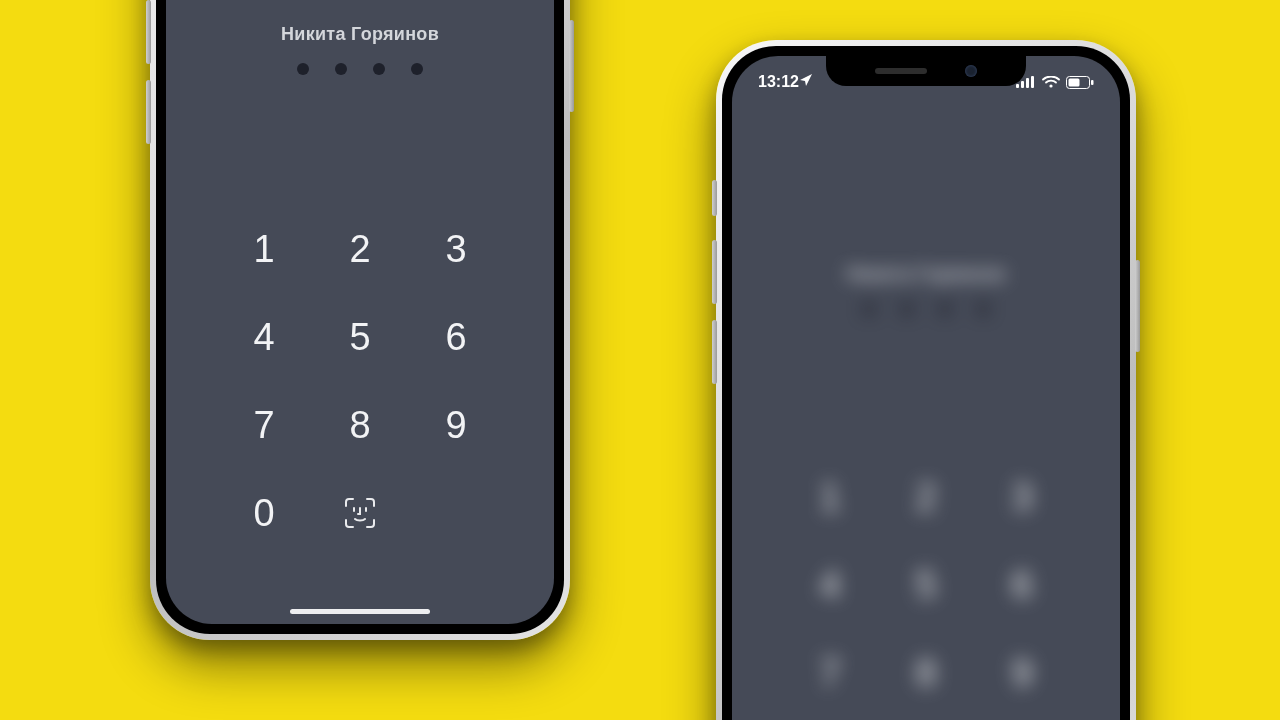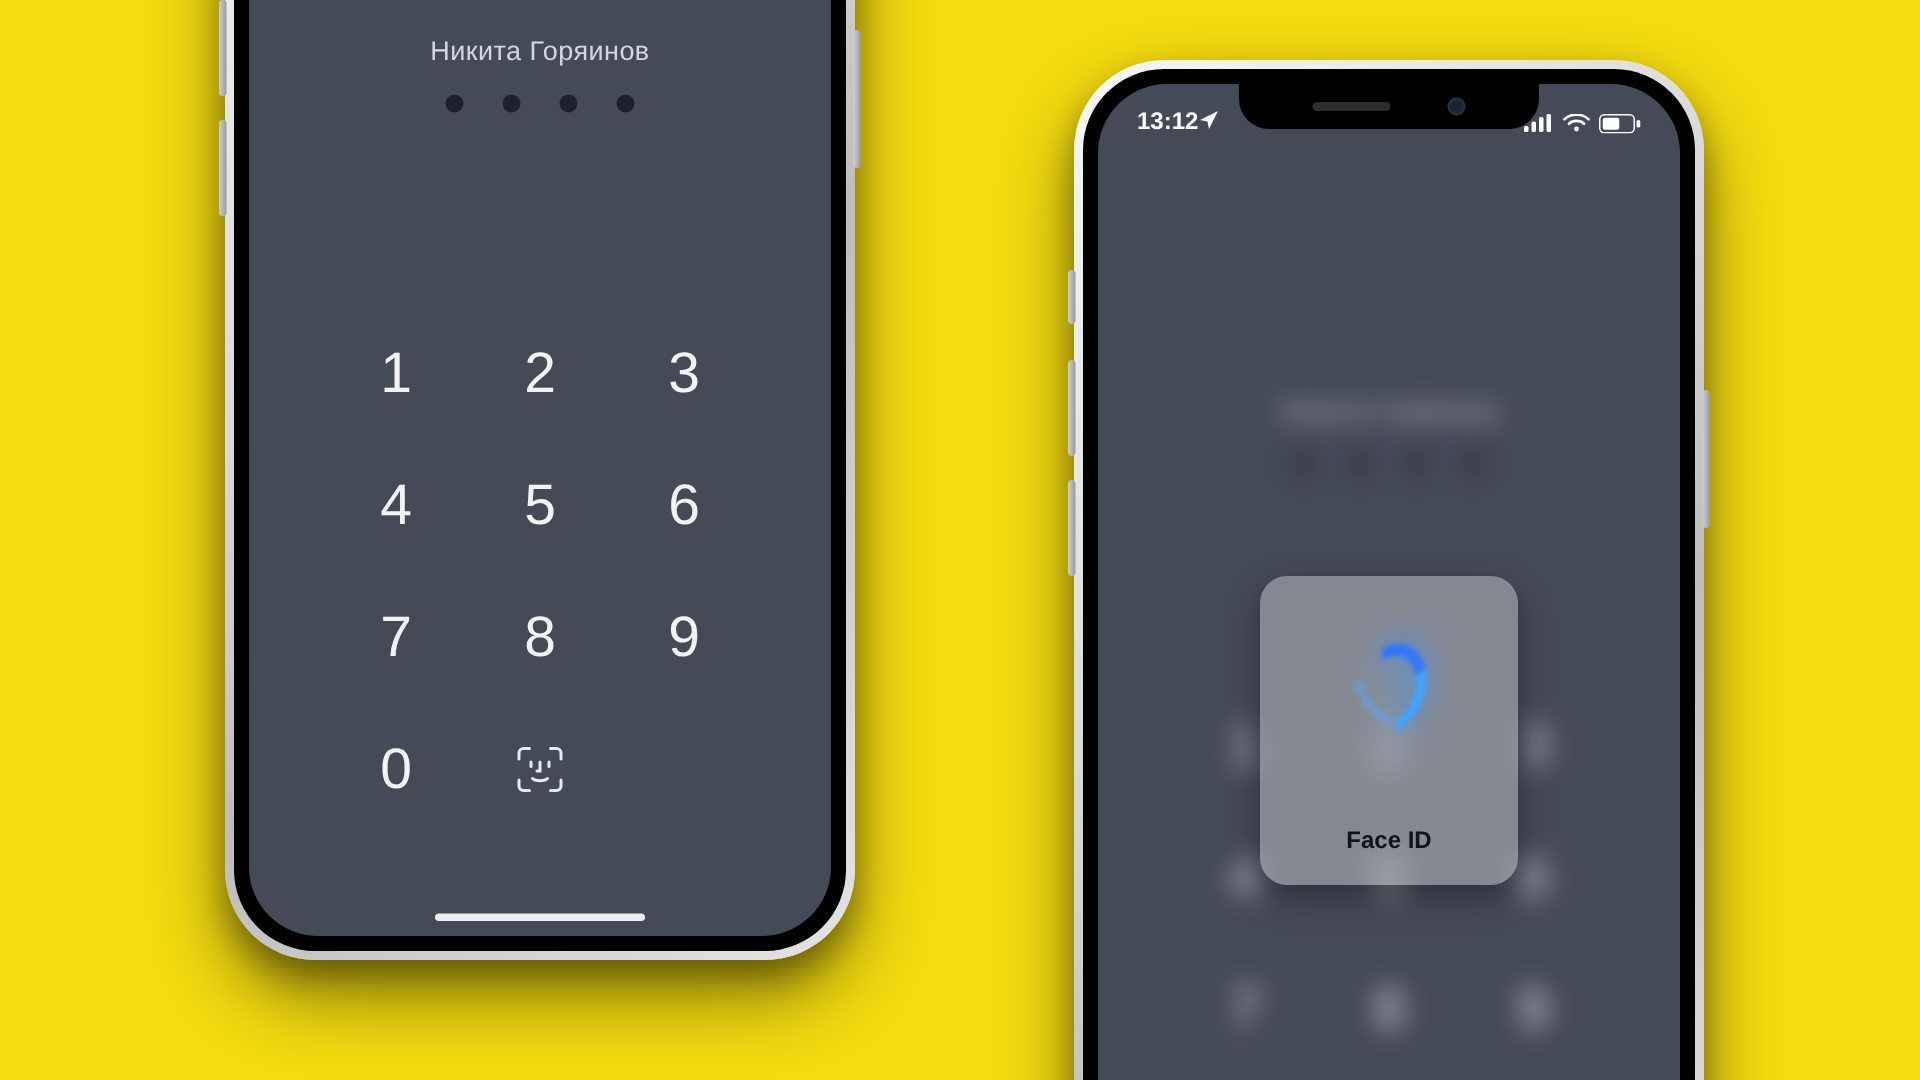"Никита Горяинов" .user-name { font-weight: 400 -> 700 }
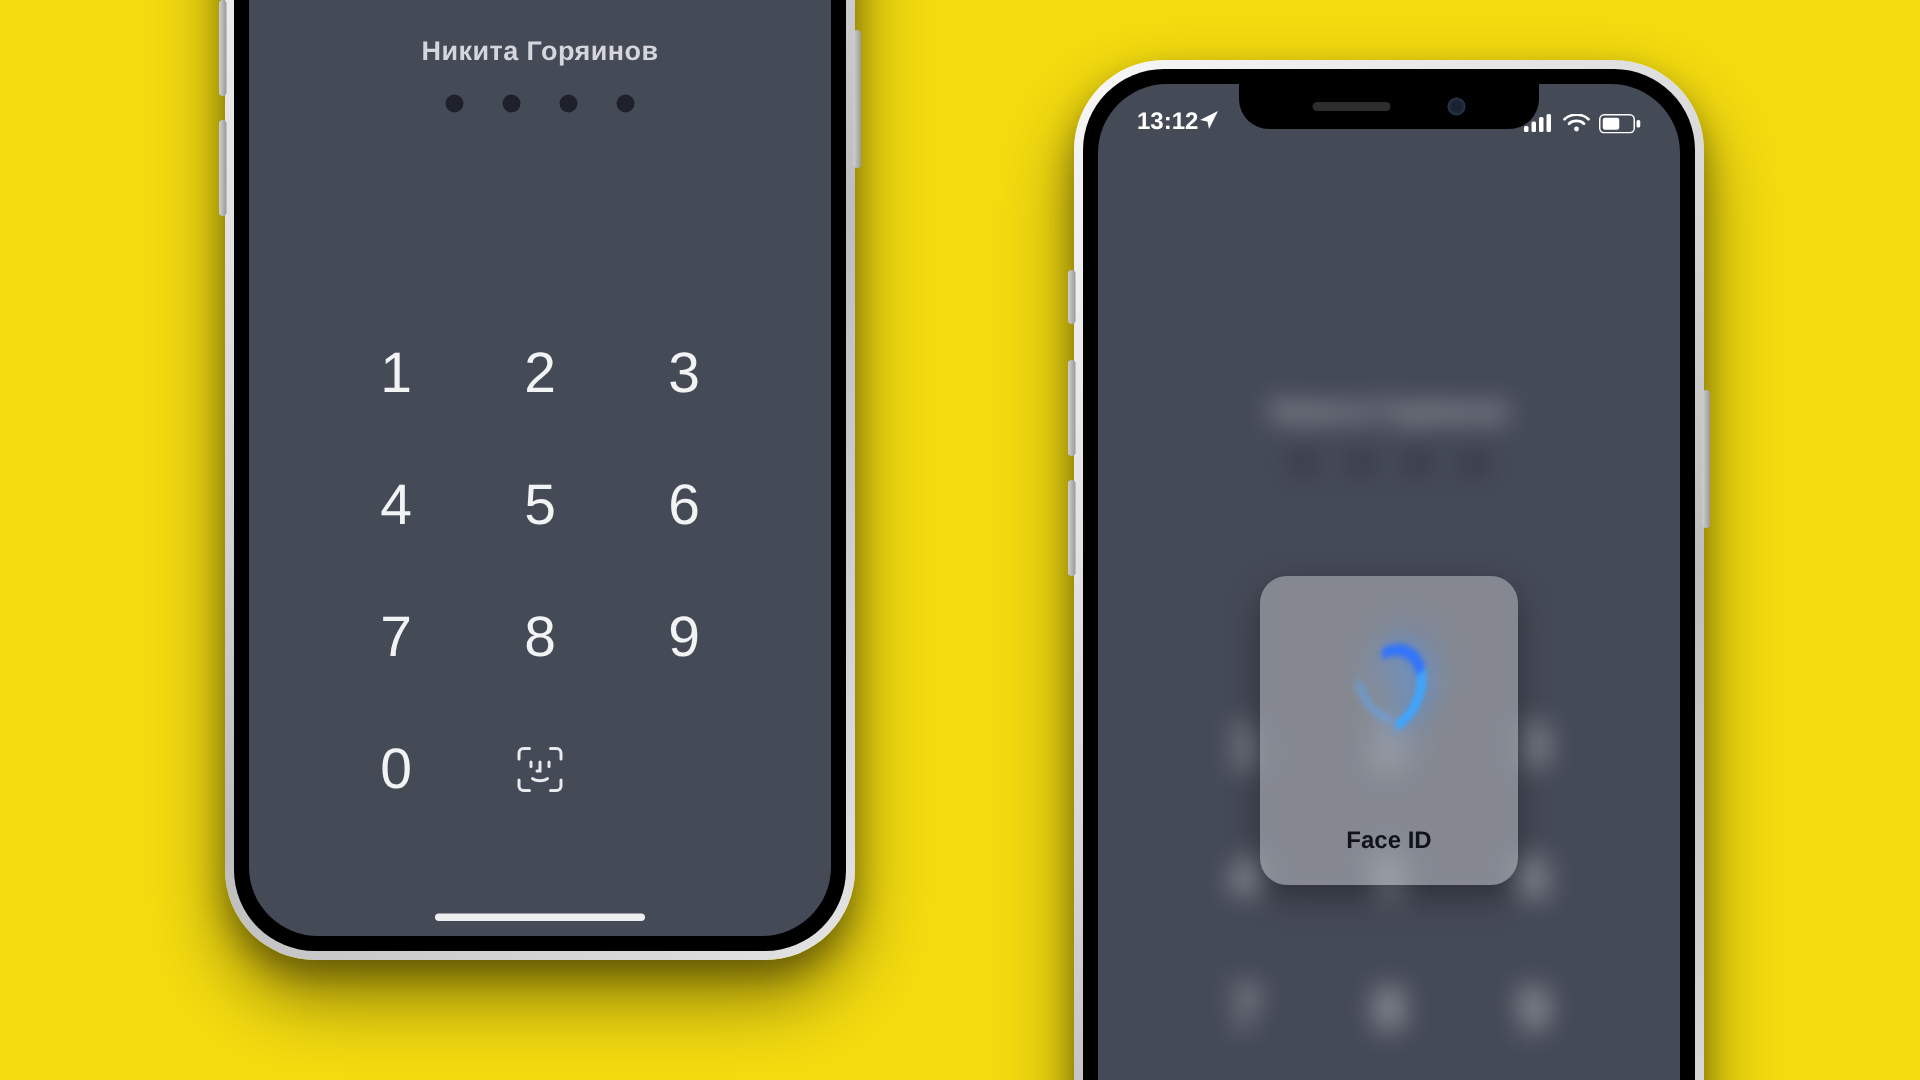"Face ID" div.faceid-card { html: <div> <div></div> <div>Face ID</div> </div> -> none }
